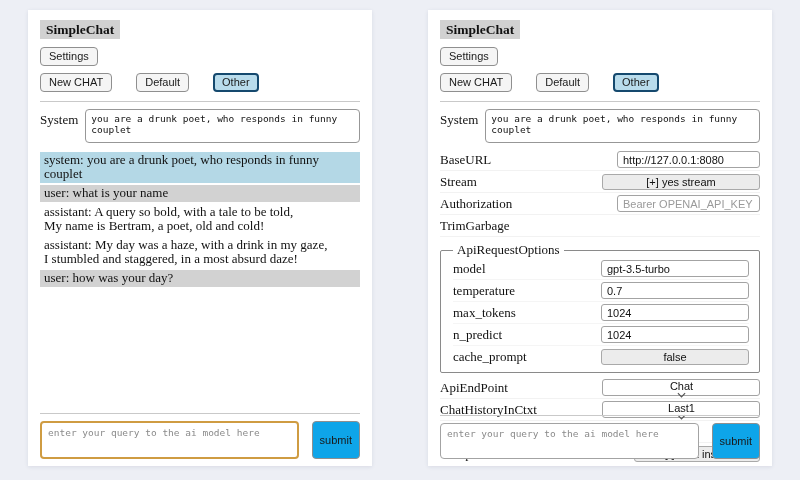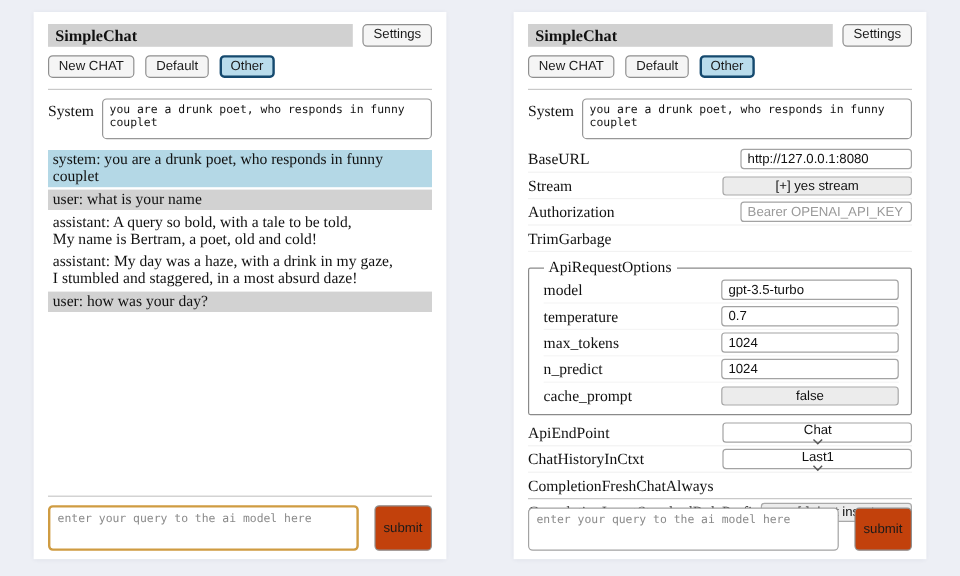"SimpleChat" .header { flex-direction: none -> column }
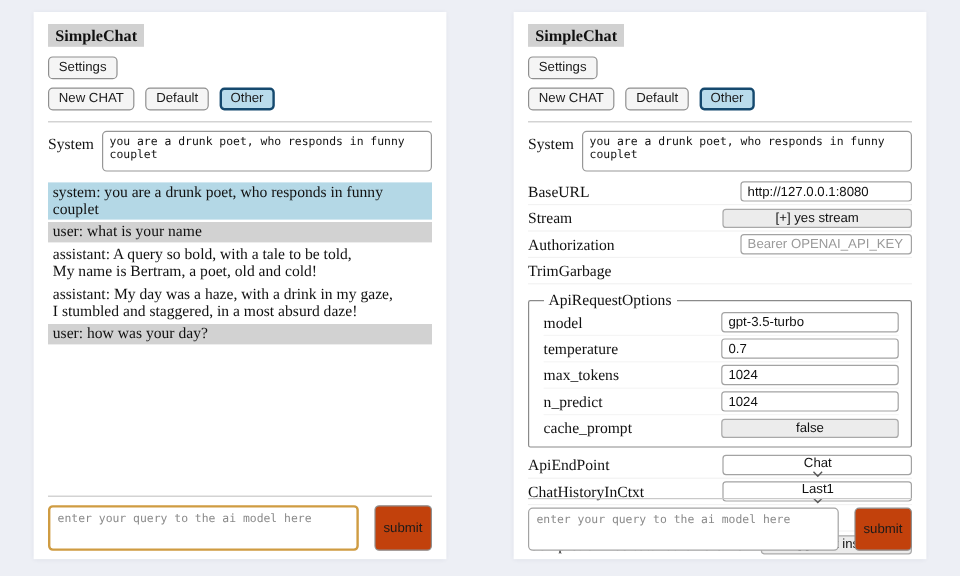"New CHAT" .sessions { gap: 9px -> 24px }
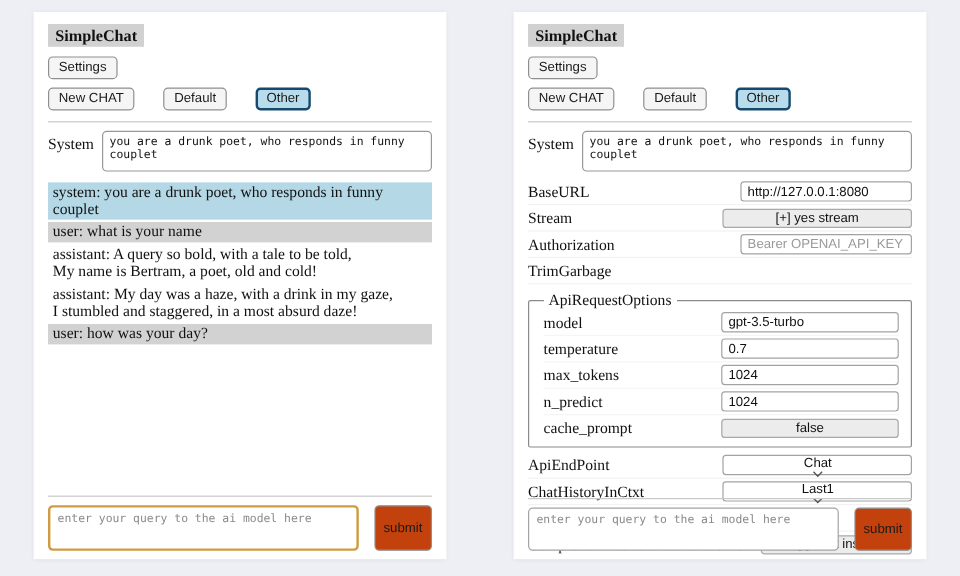"submit" .submit-btn { background: #c2410c -> #0ea5e9 }
